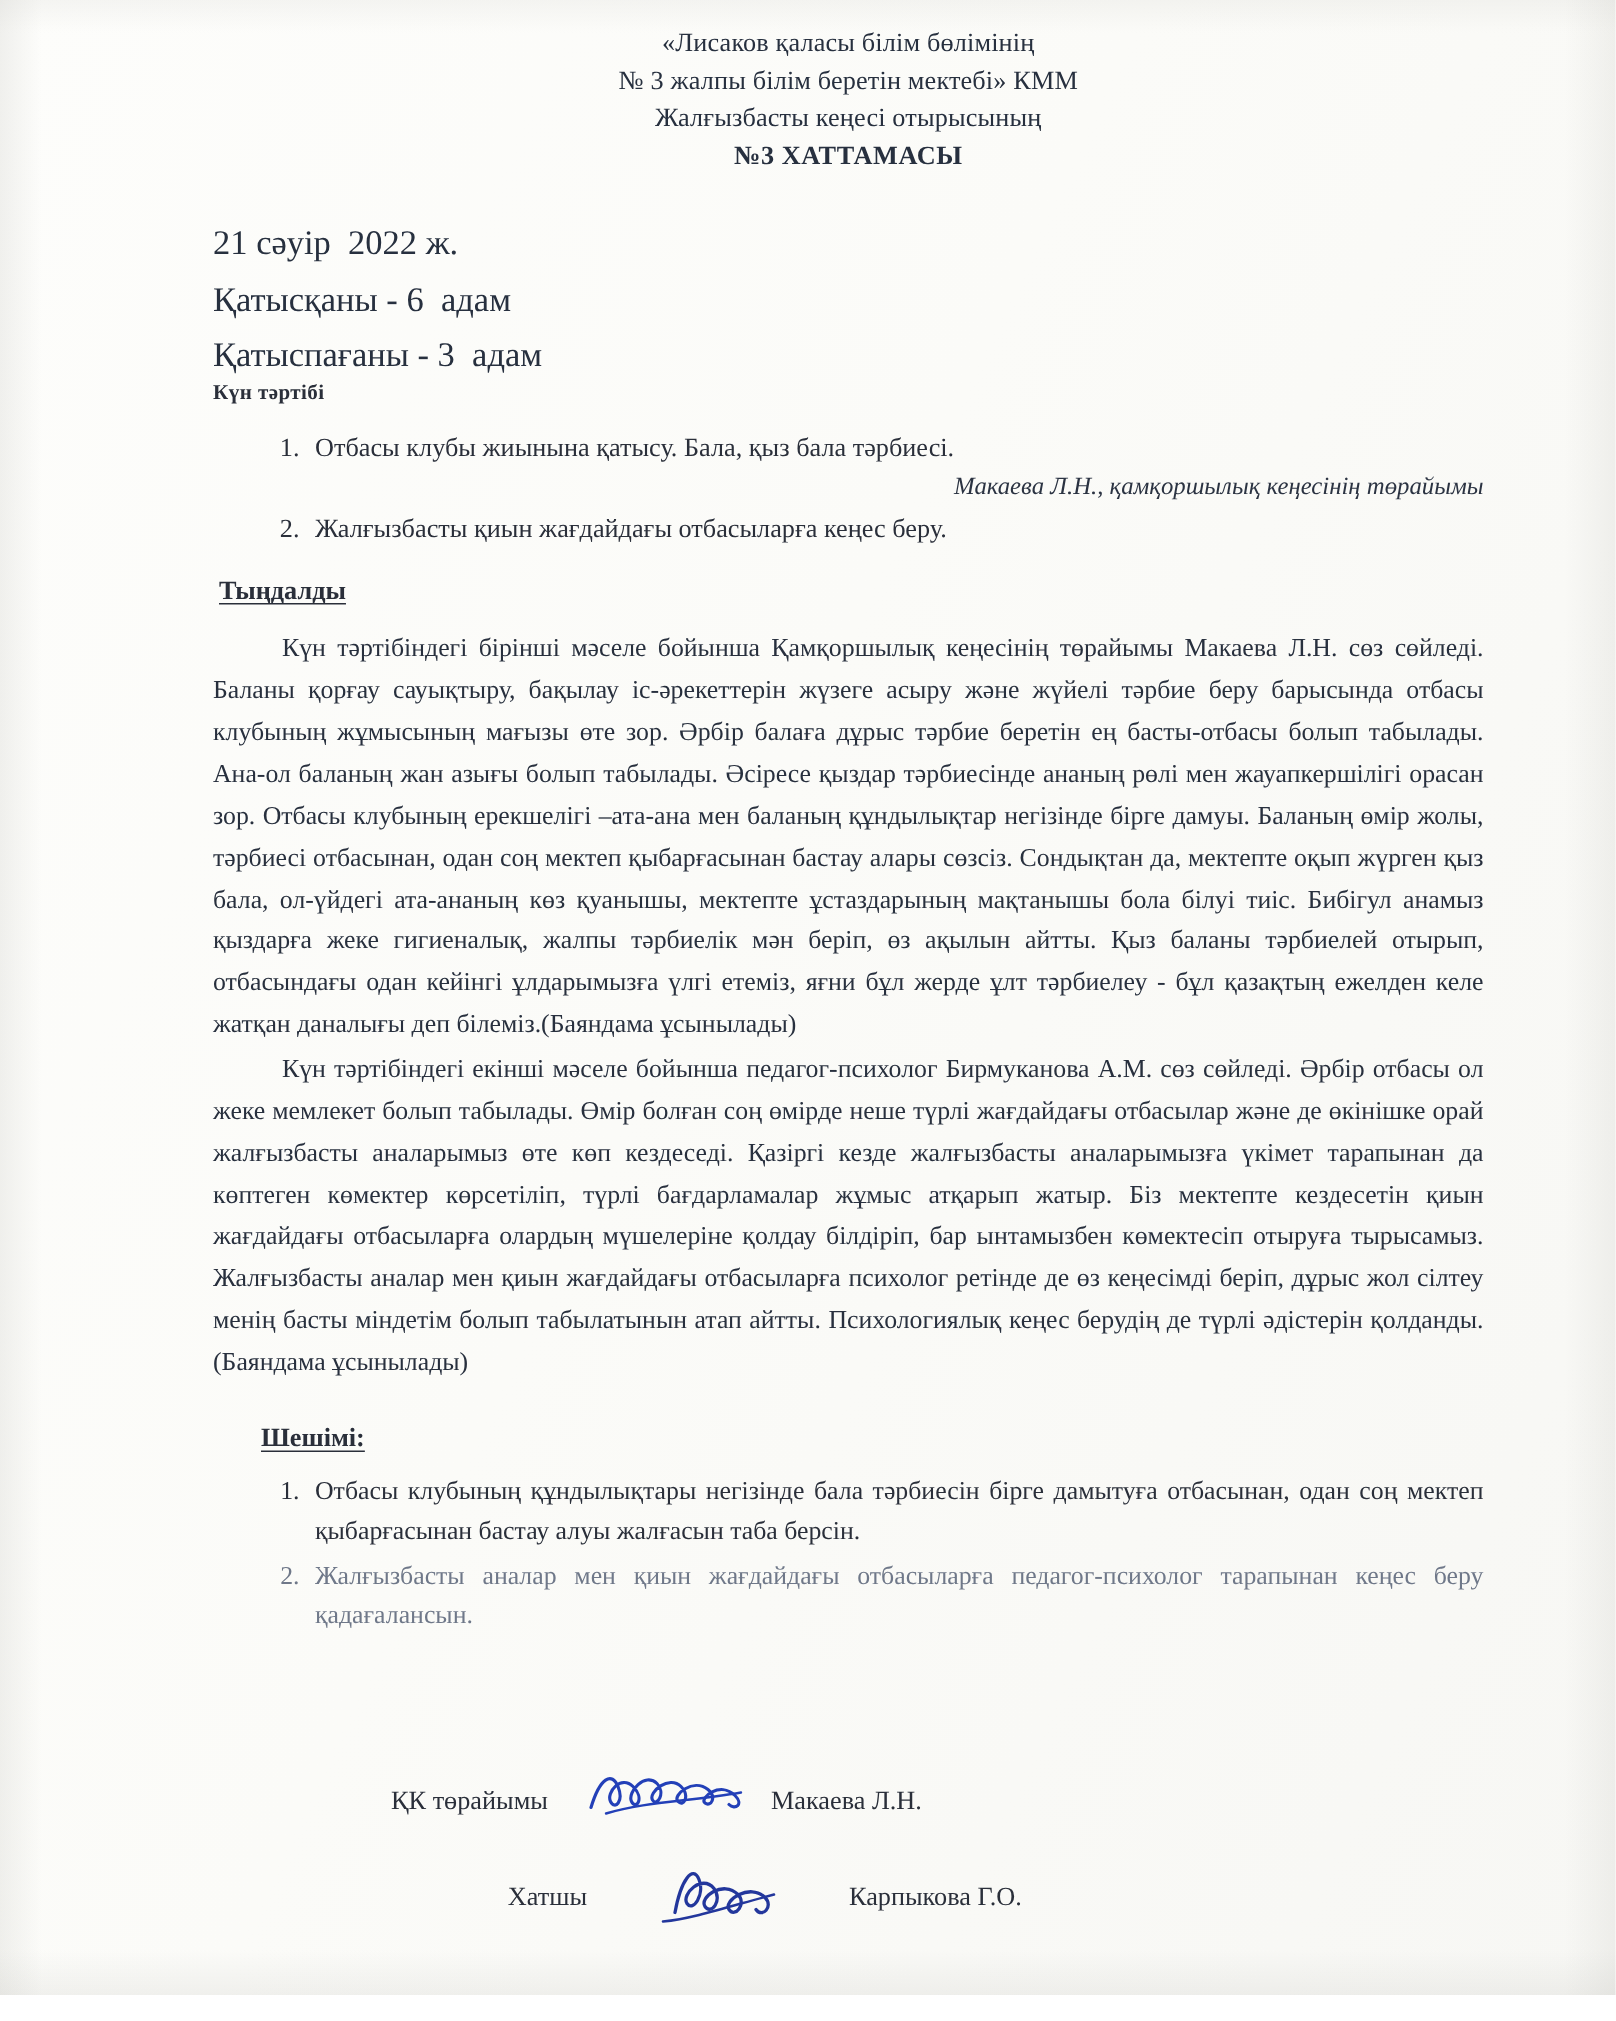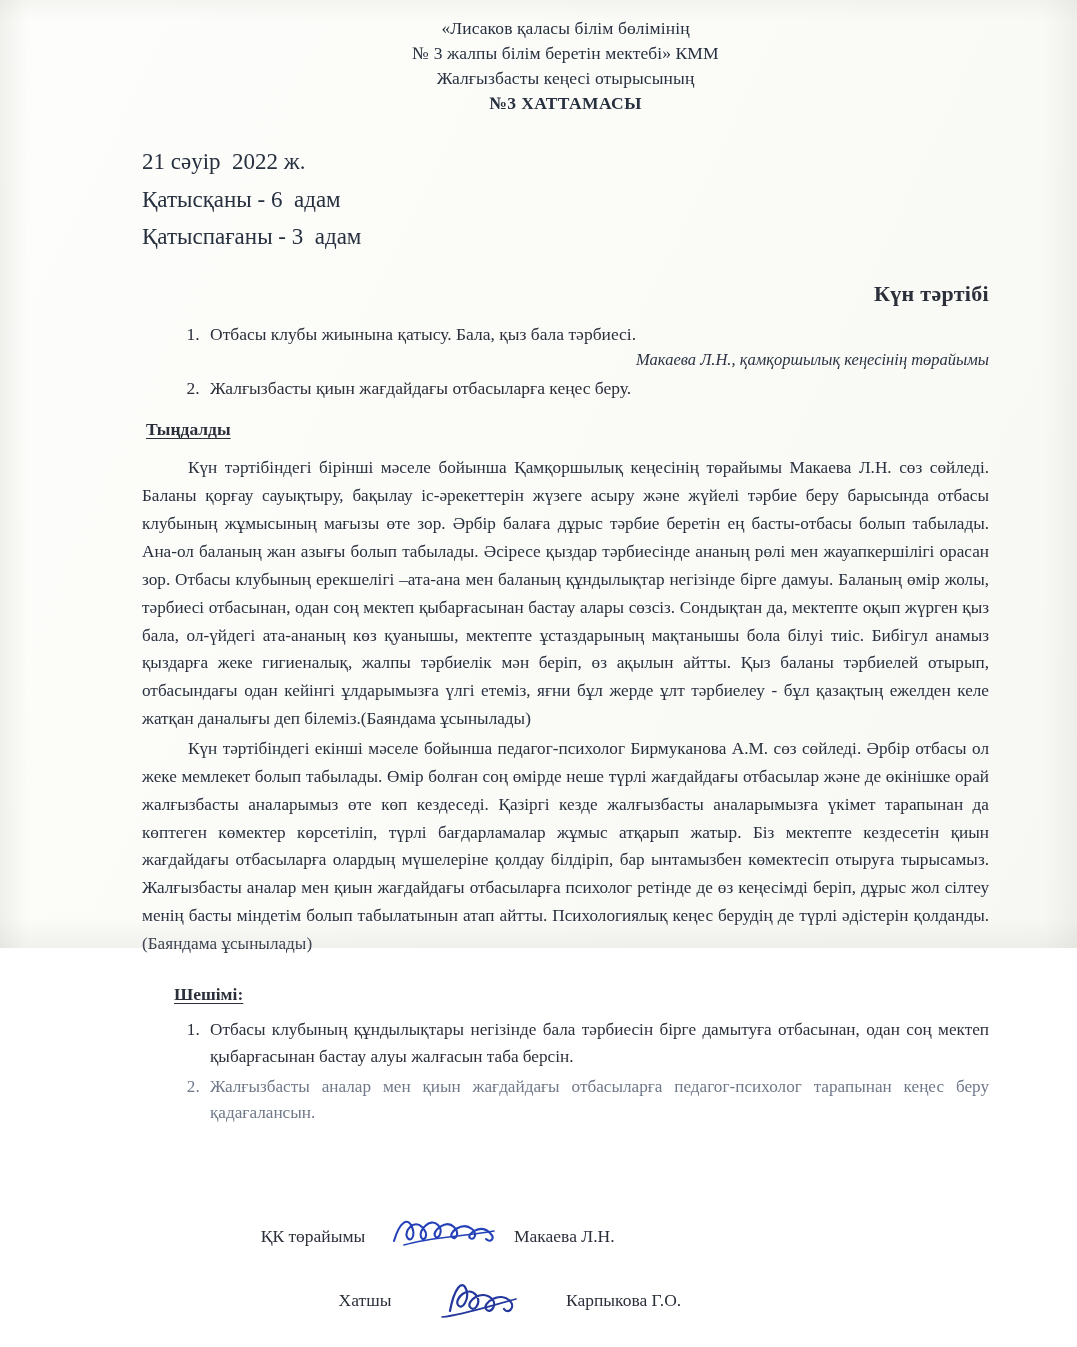"«Лисаков қаласы білім бөлімінің" .page { height: 948px -> 1330px }
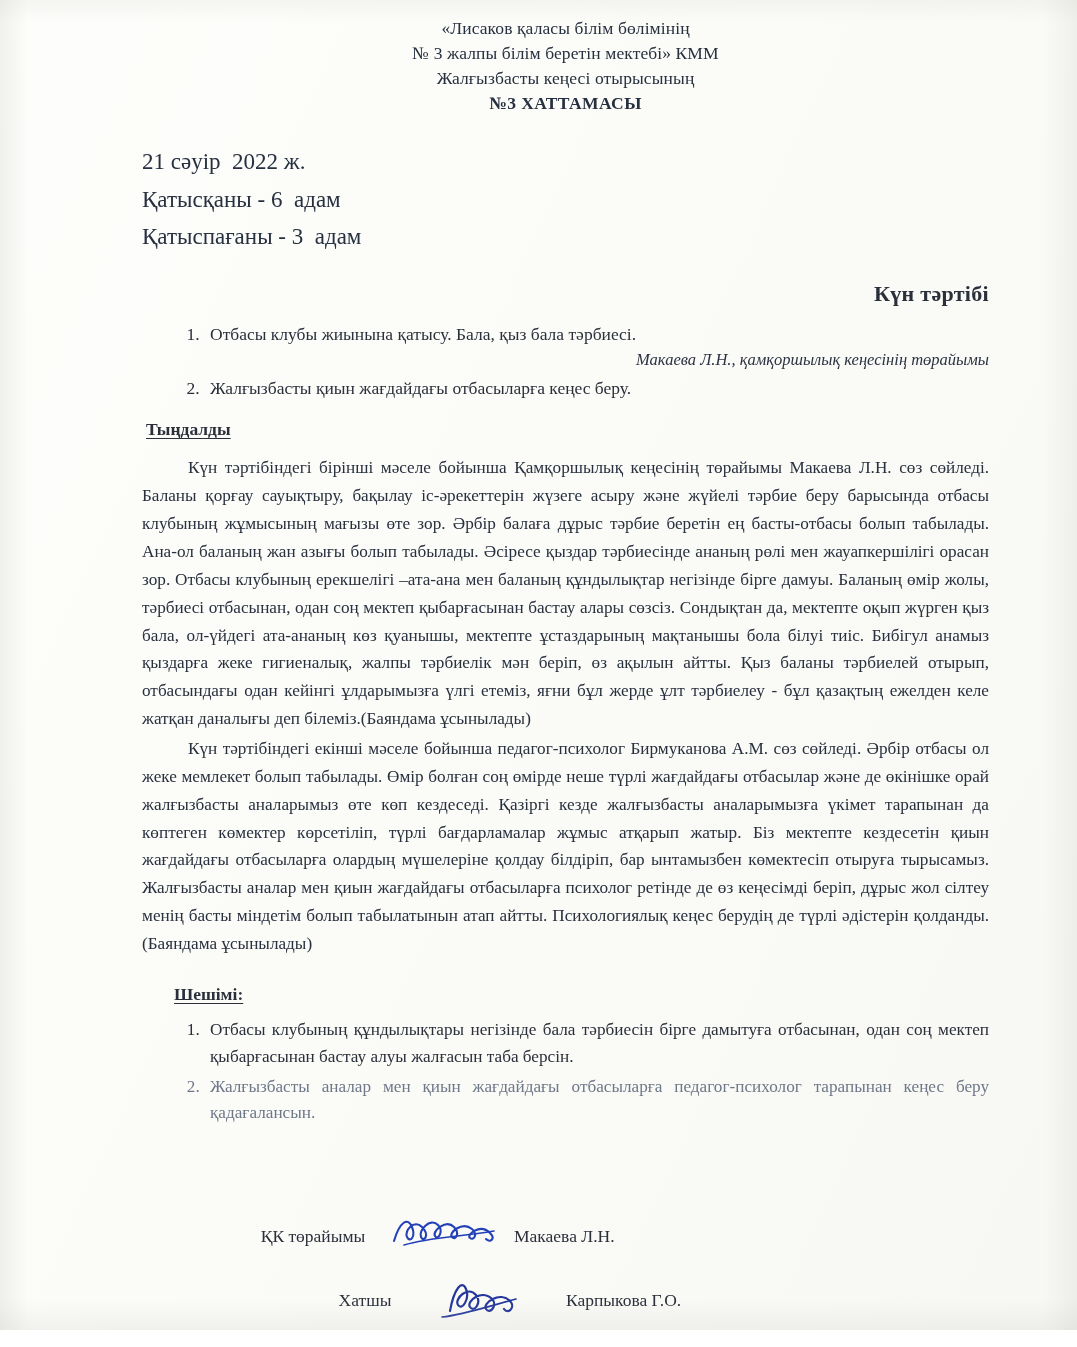"Күн тәртібі" .agenda-title { font-size: 22px -> 14px; margin-top: 26px -> none; text-align: right -> left }
